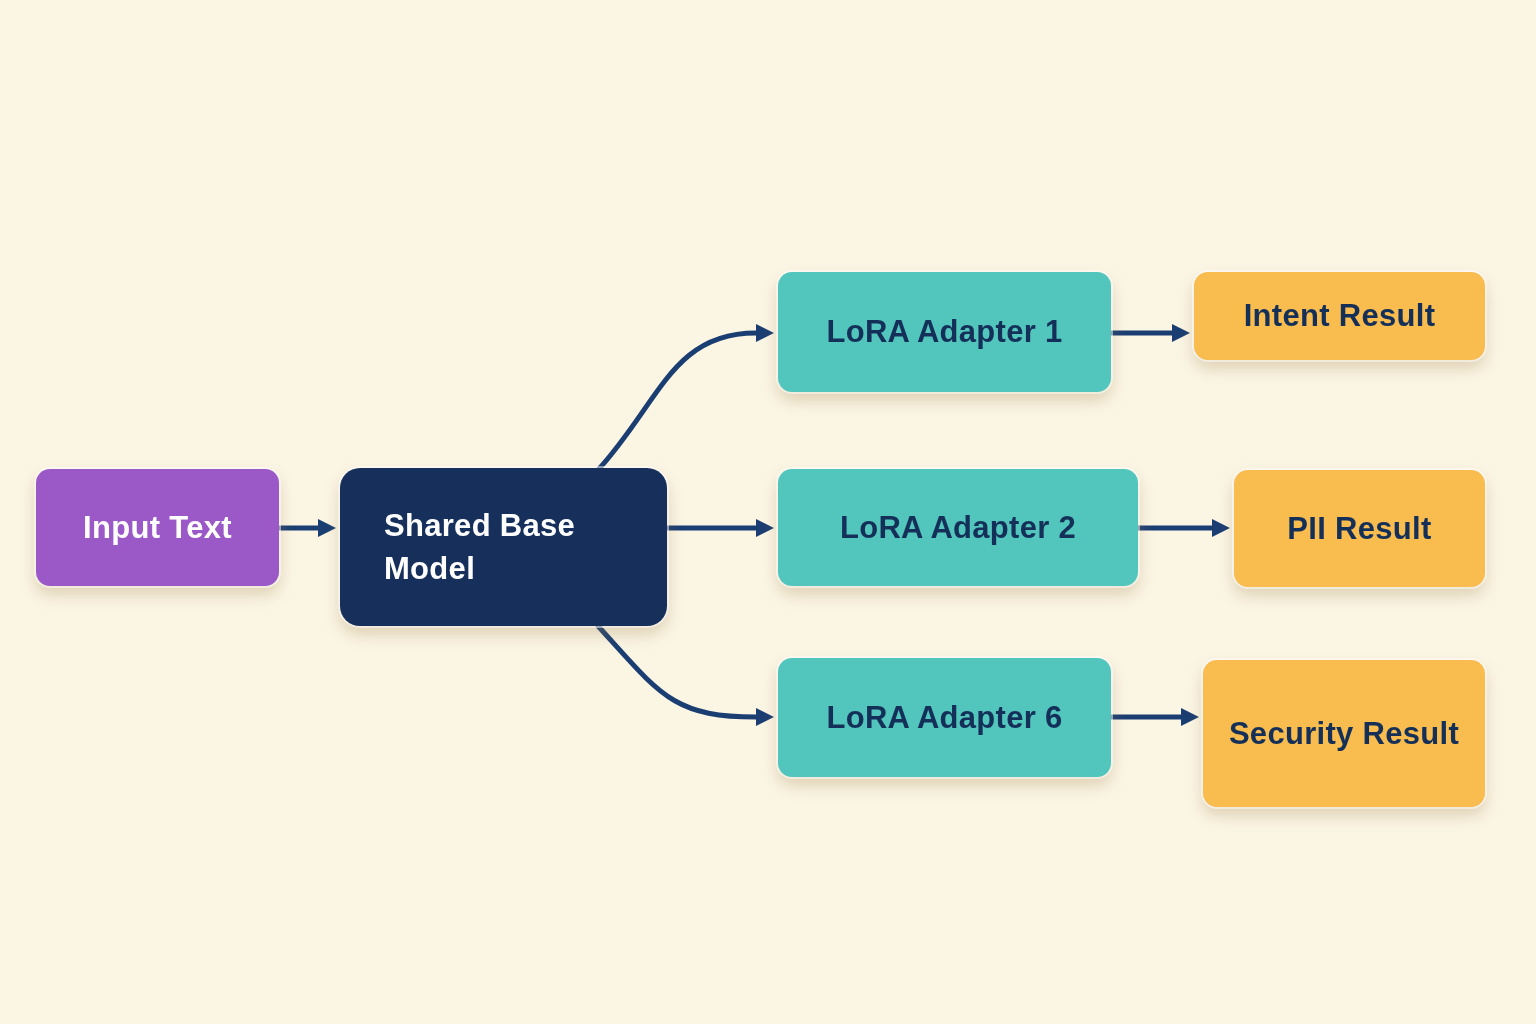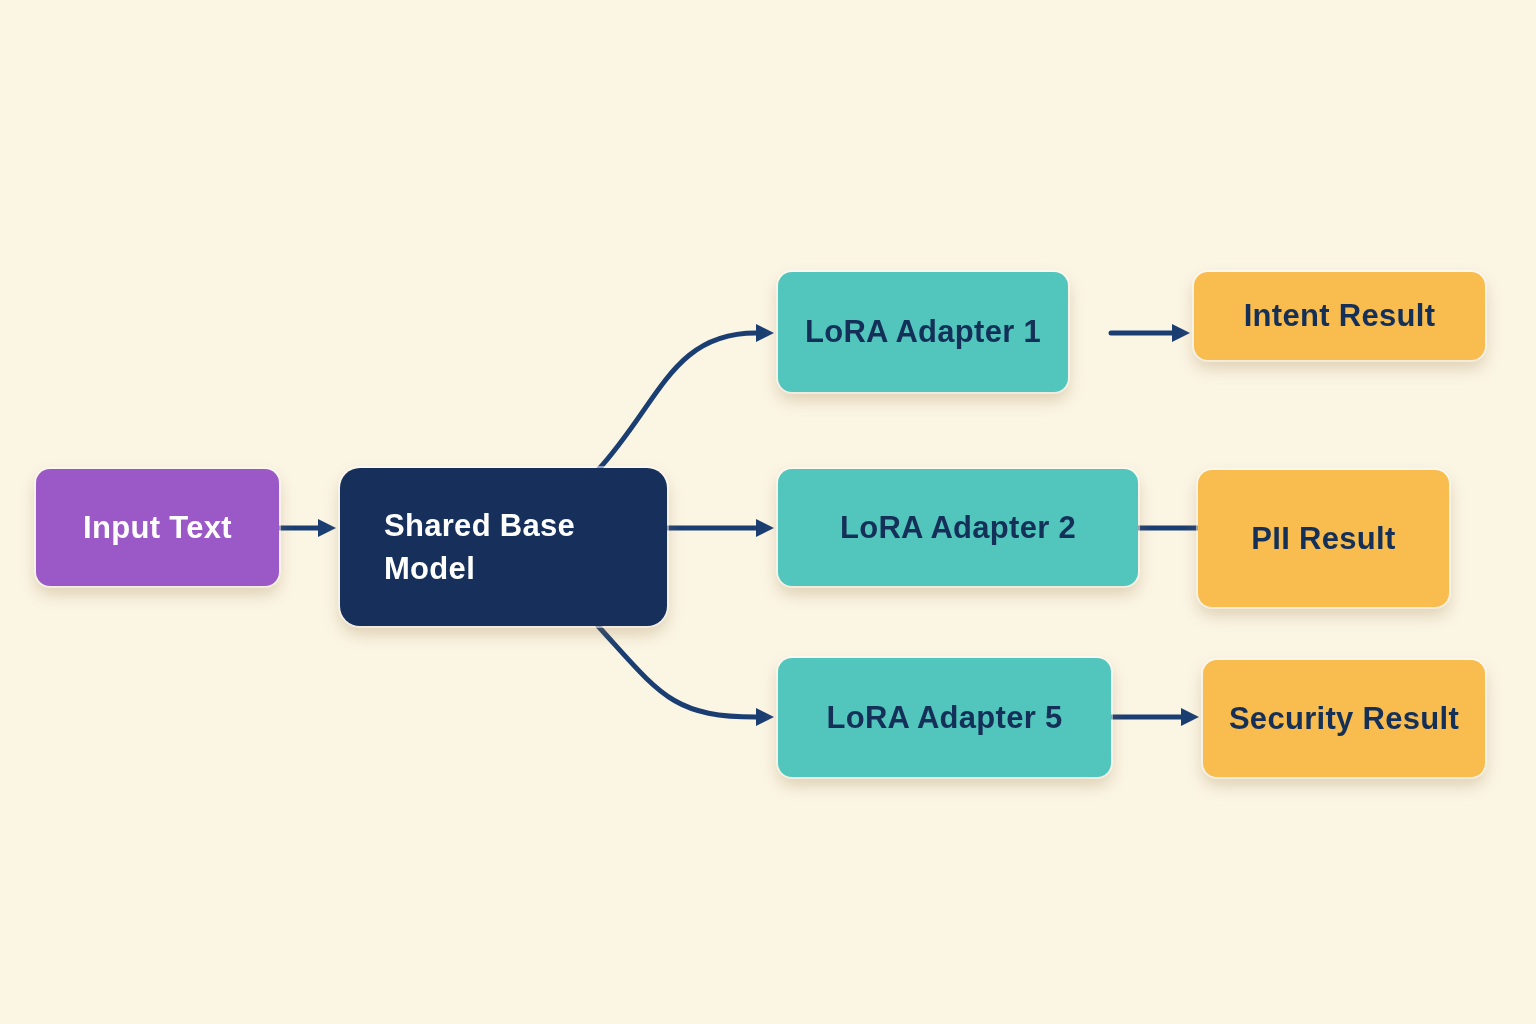"LoRA Adapter 1" .node-lora1 { width: 290px -> 333px }
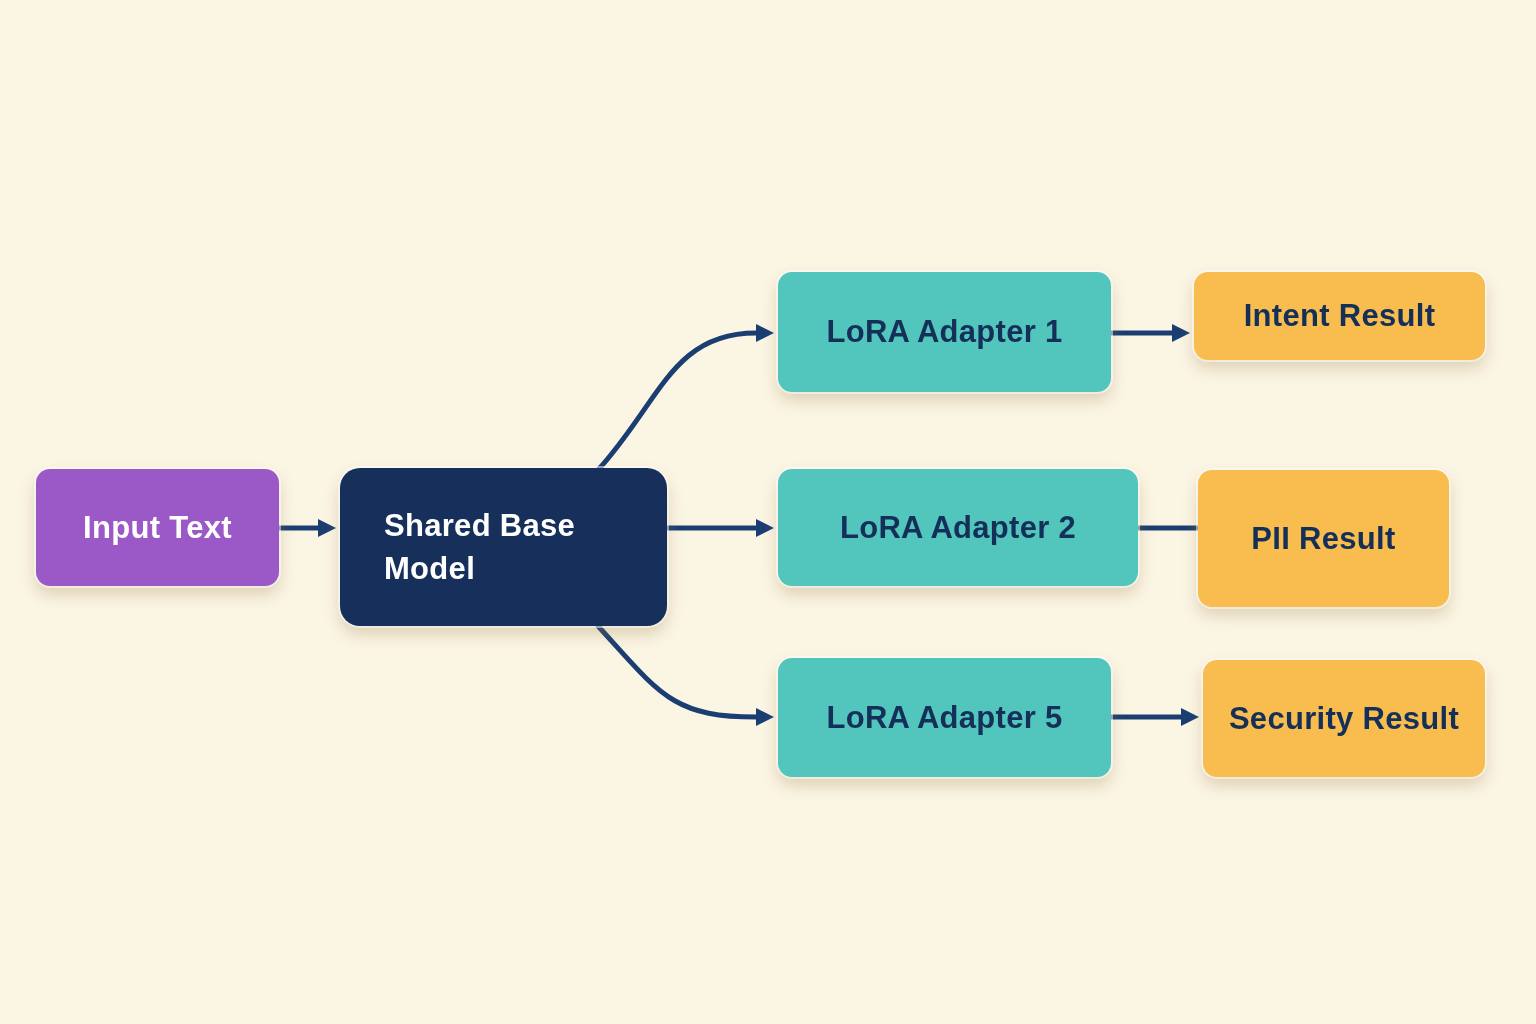"PII Result" .node-pii { height: 137px -> 117px; left: 1198px -> 1234px }
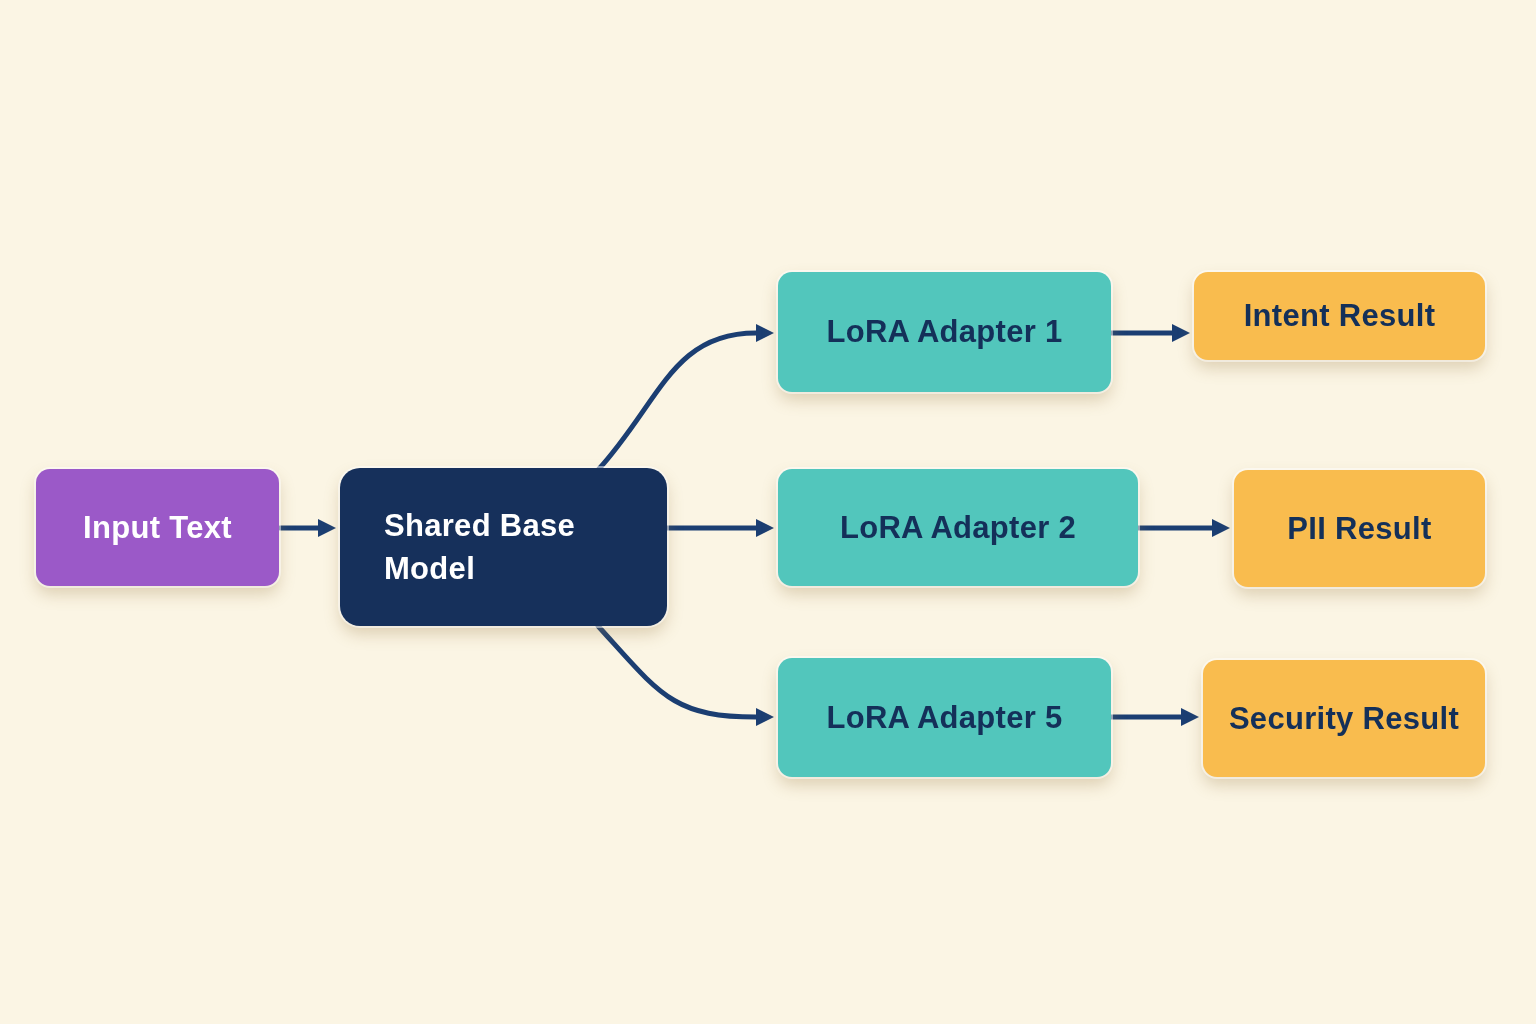"LoRA Adapter 5" span { text: 5 -> 6 }
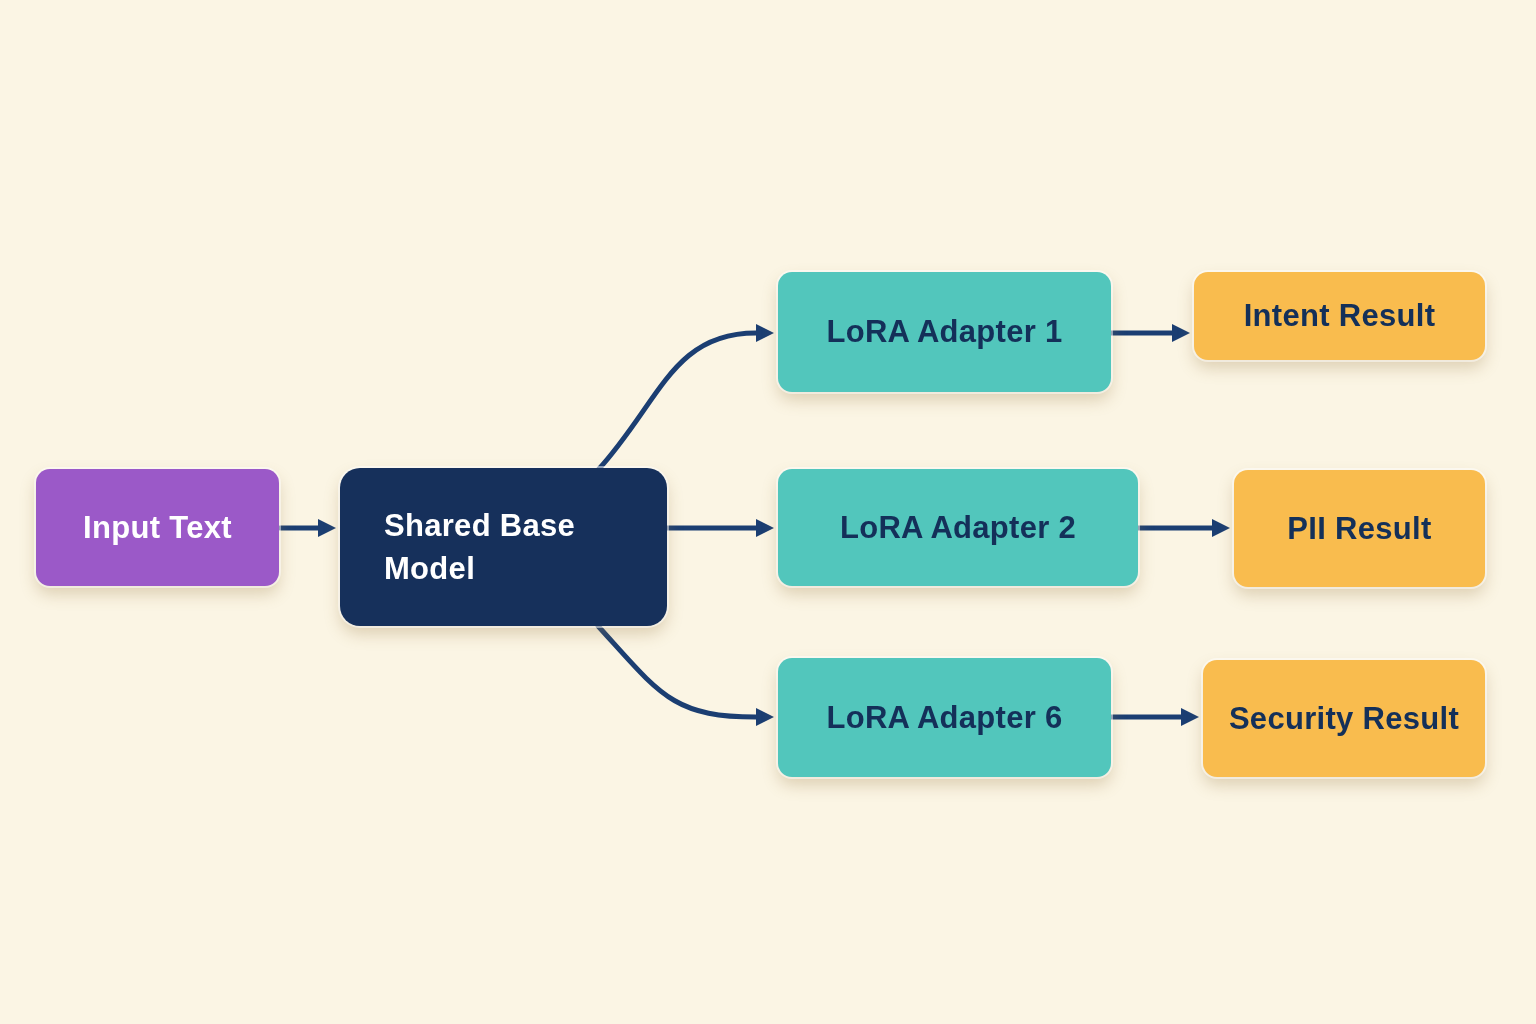"Security Result" .node-security { height: 117px -> 147px }
